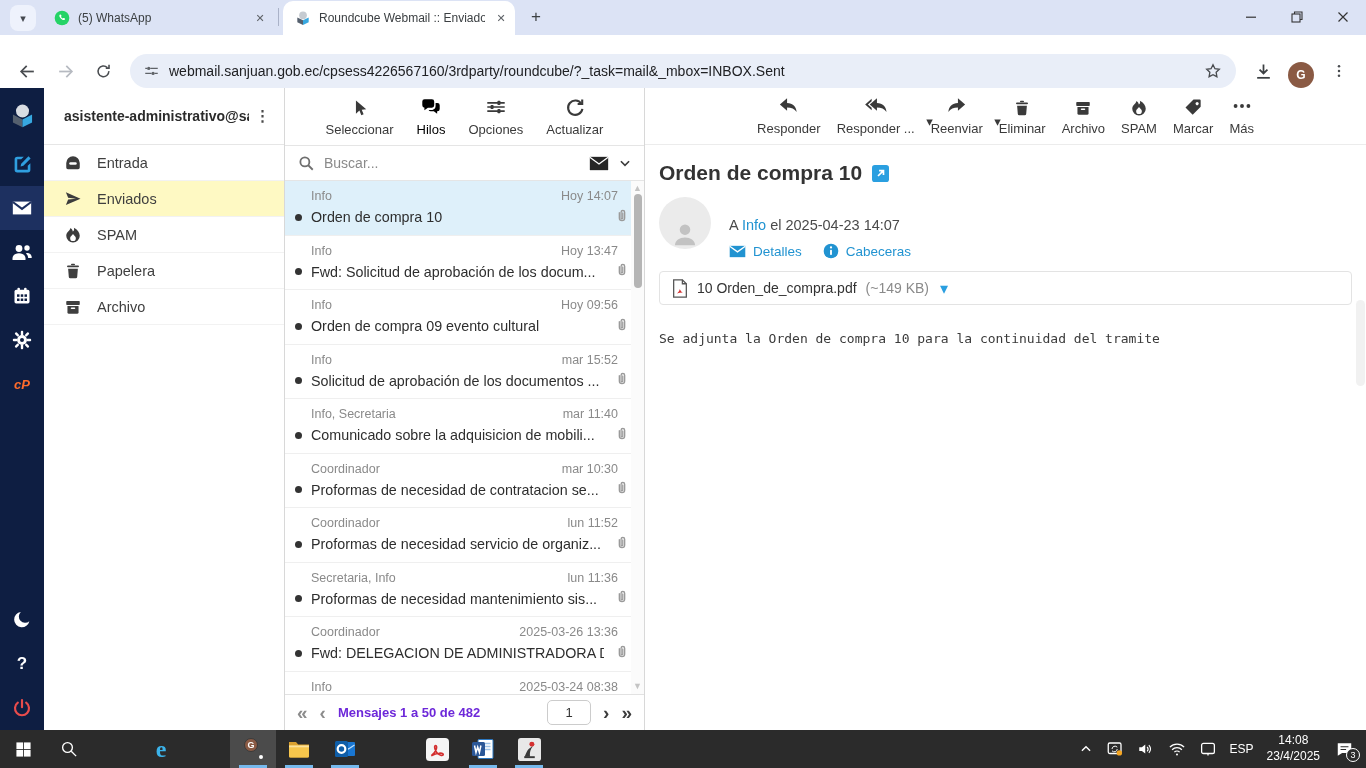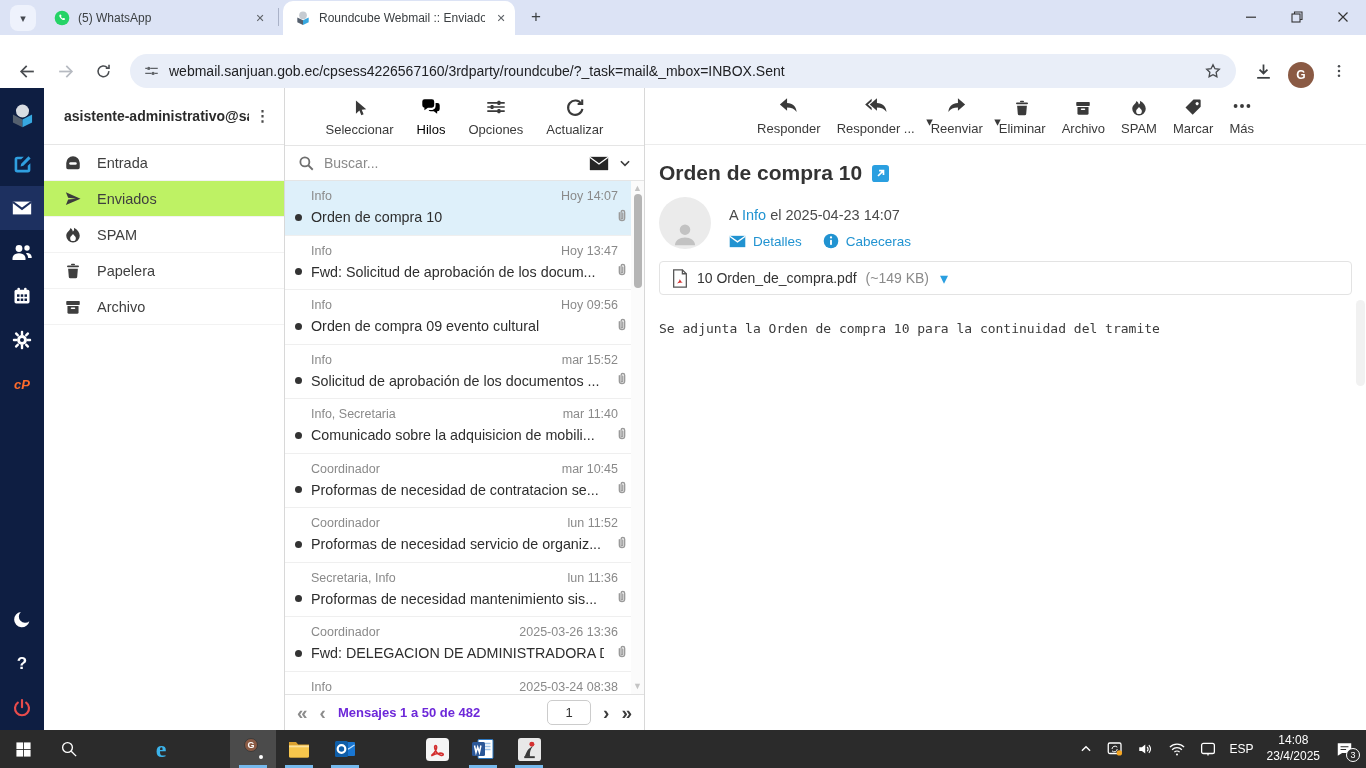"Enviados" .folder.selected { background: #bef264 -> #fef9c3 }
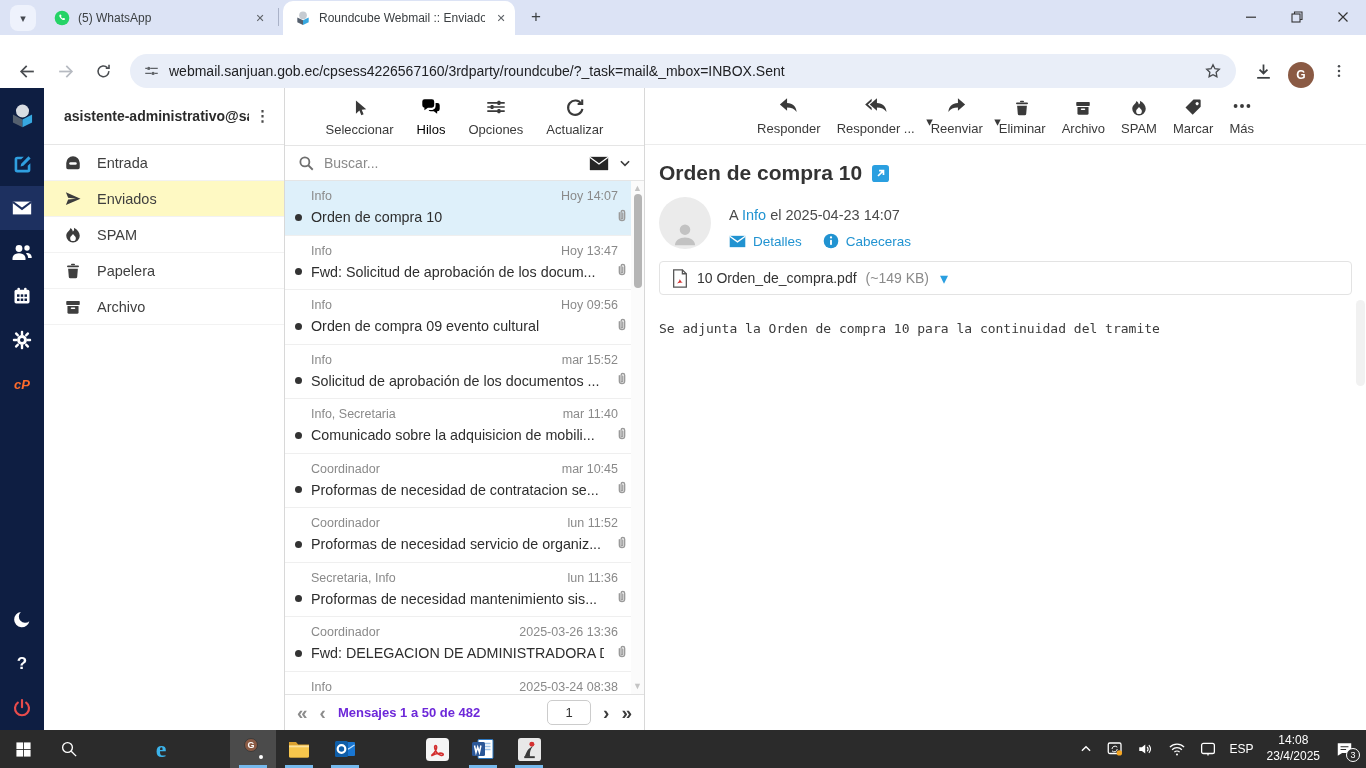"A Info el 2025-04-23 14:07" .meta-l1 { margin-top: 10px -> 20px }
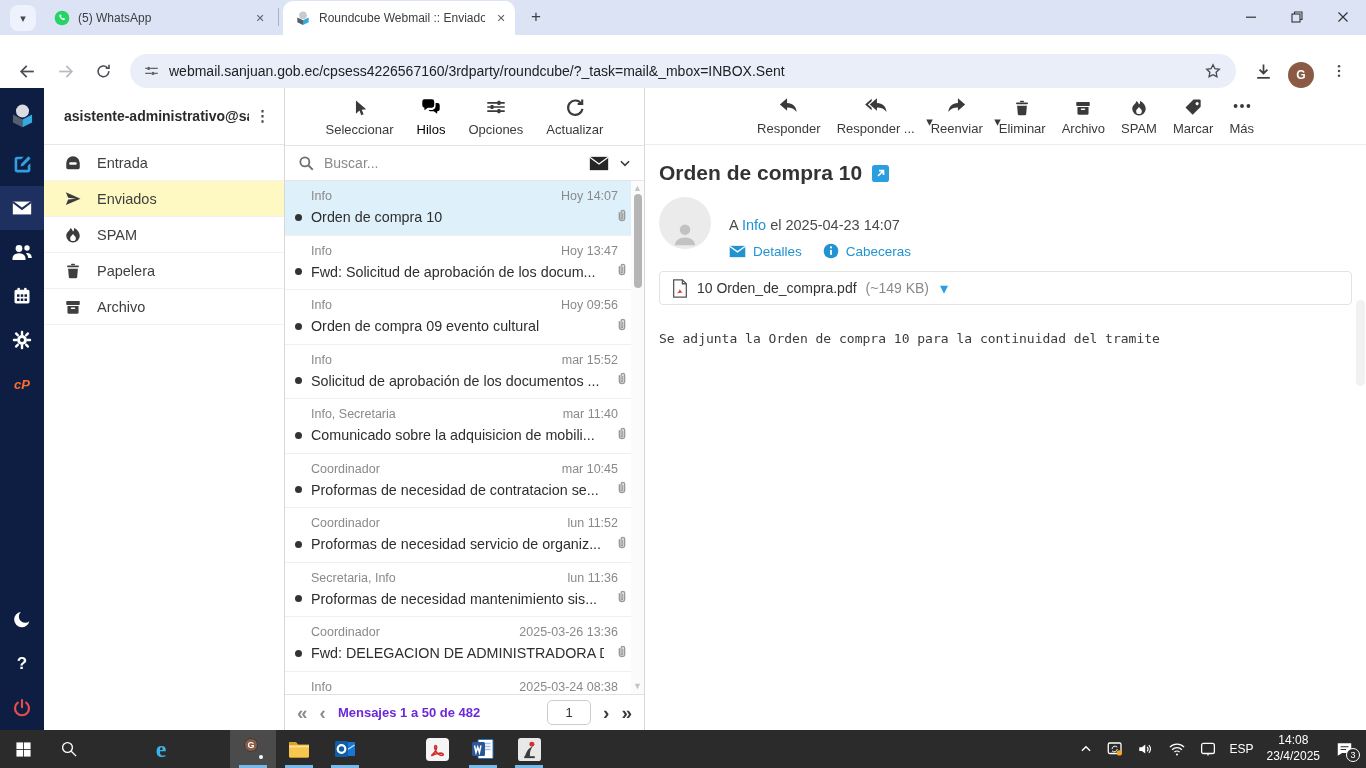"mar 10:45" span { text: 10:45 -> 10:30 }
